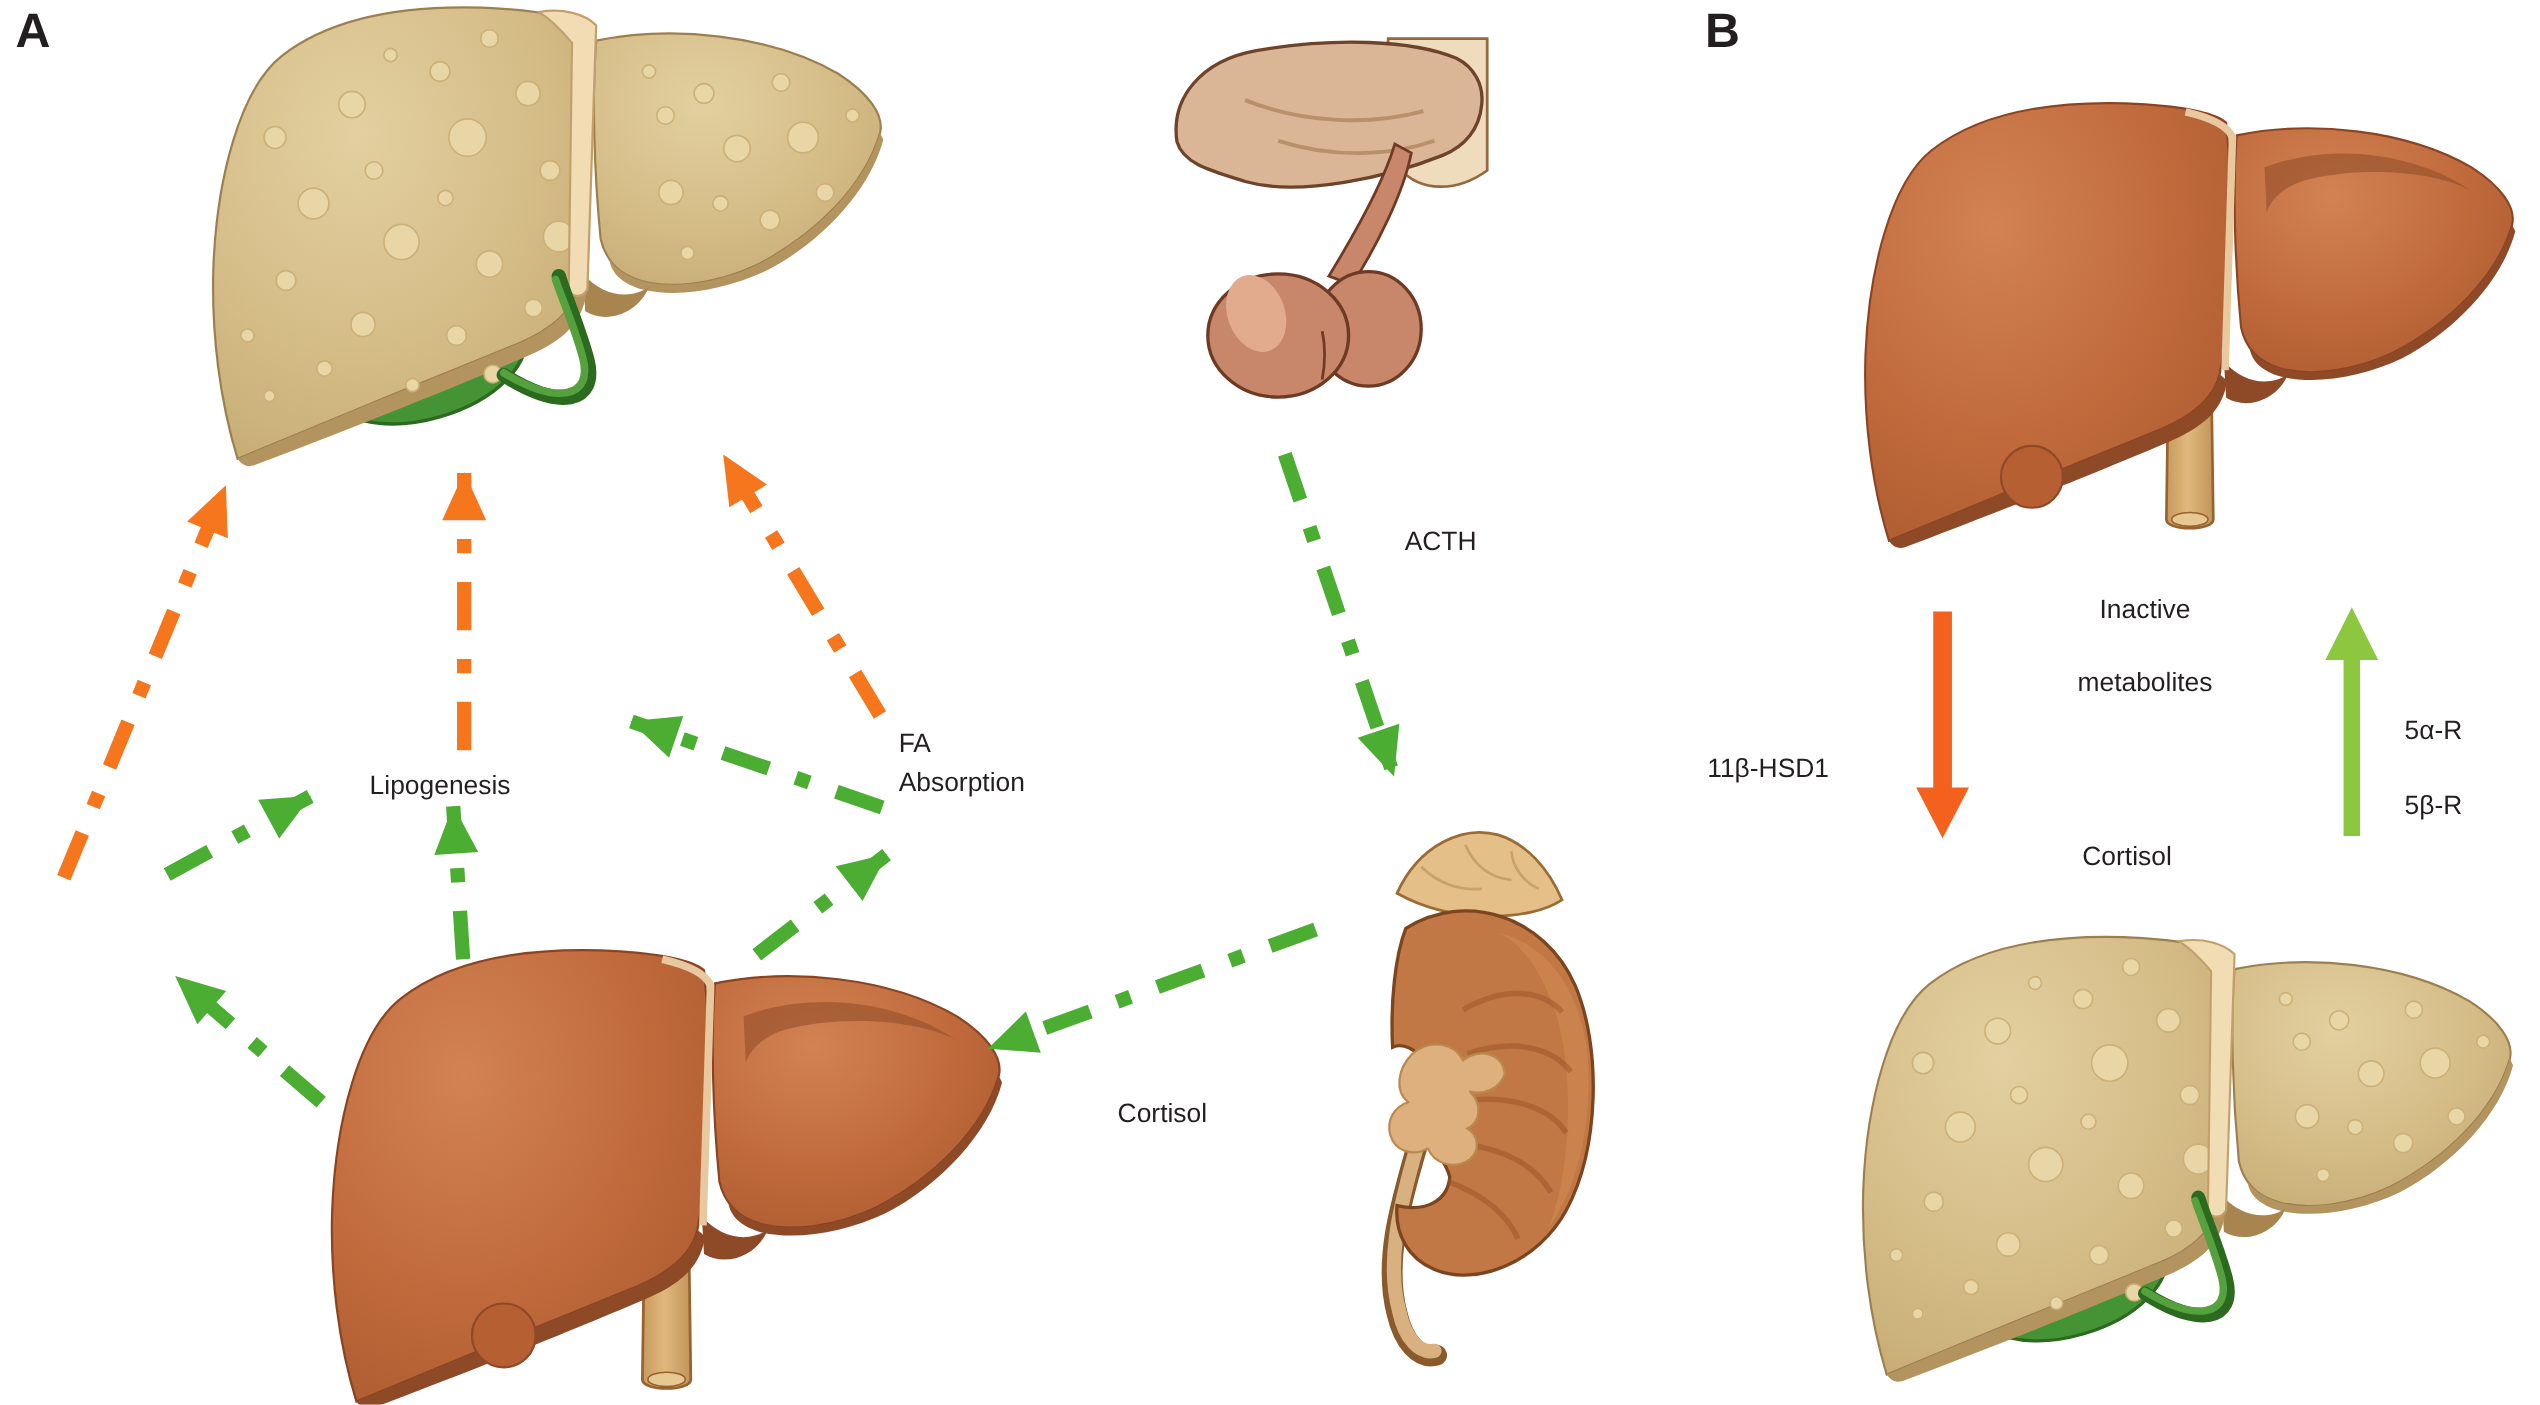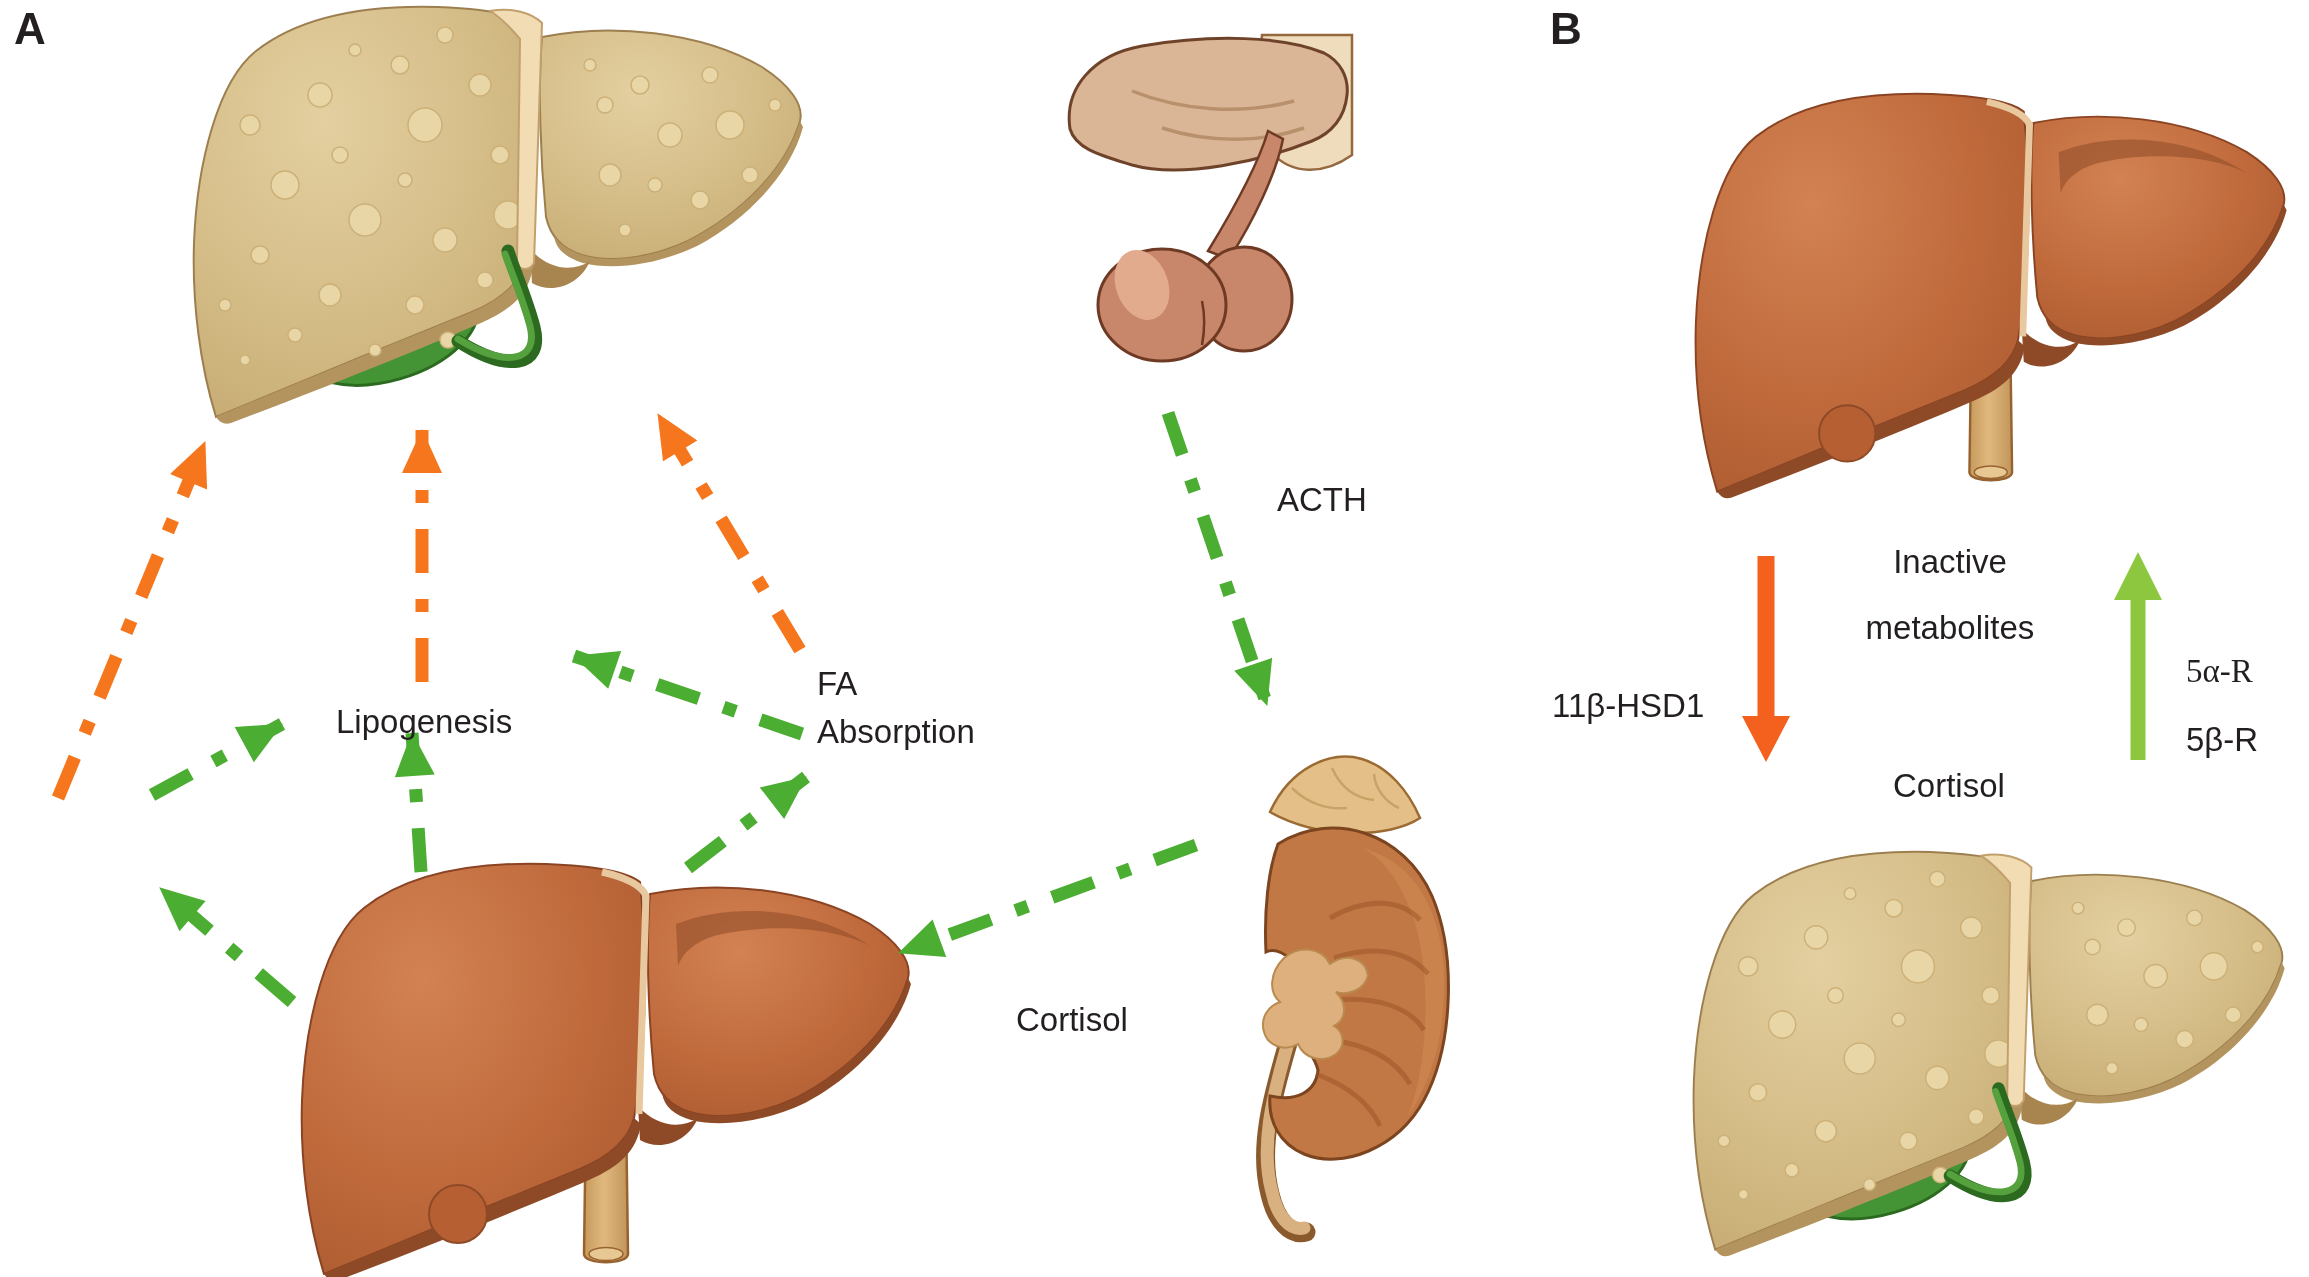"ACTH" .lbl { font-size: 33px -> 24px }
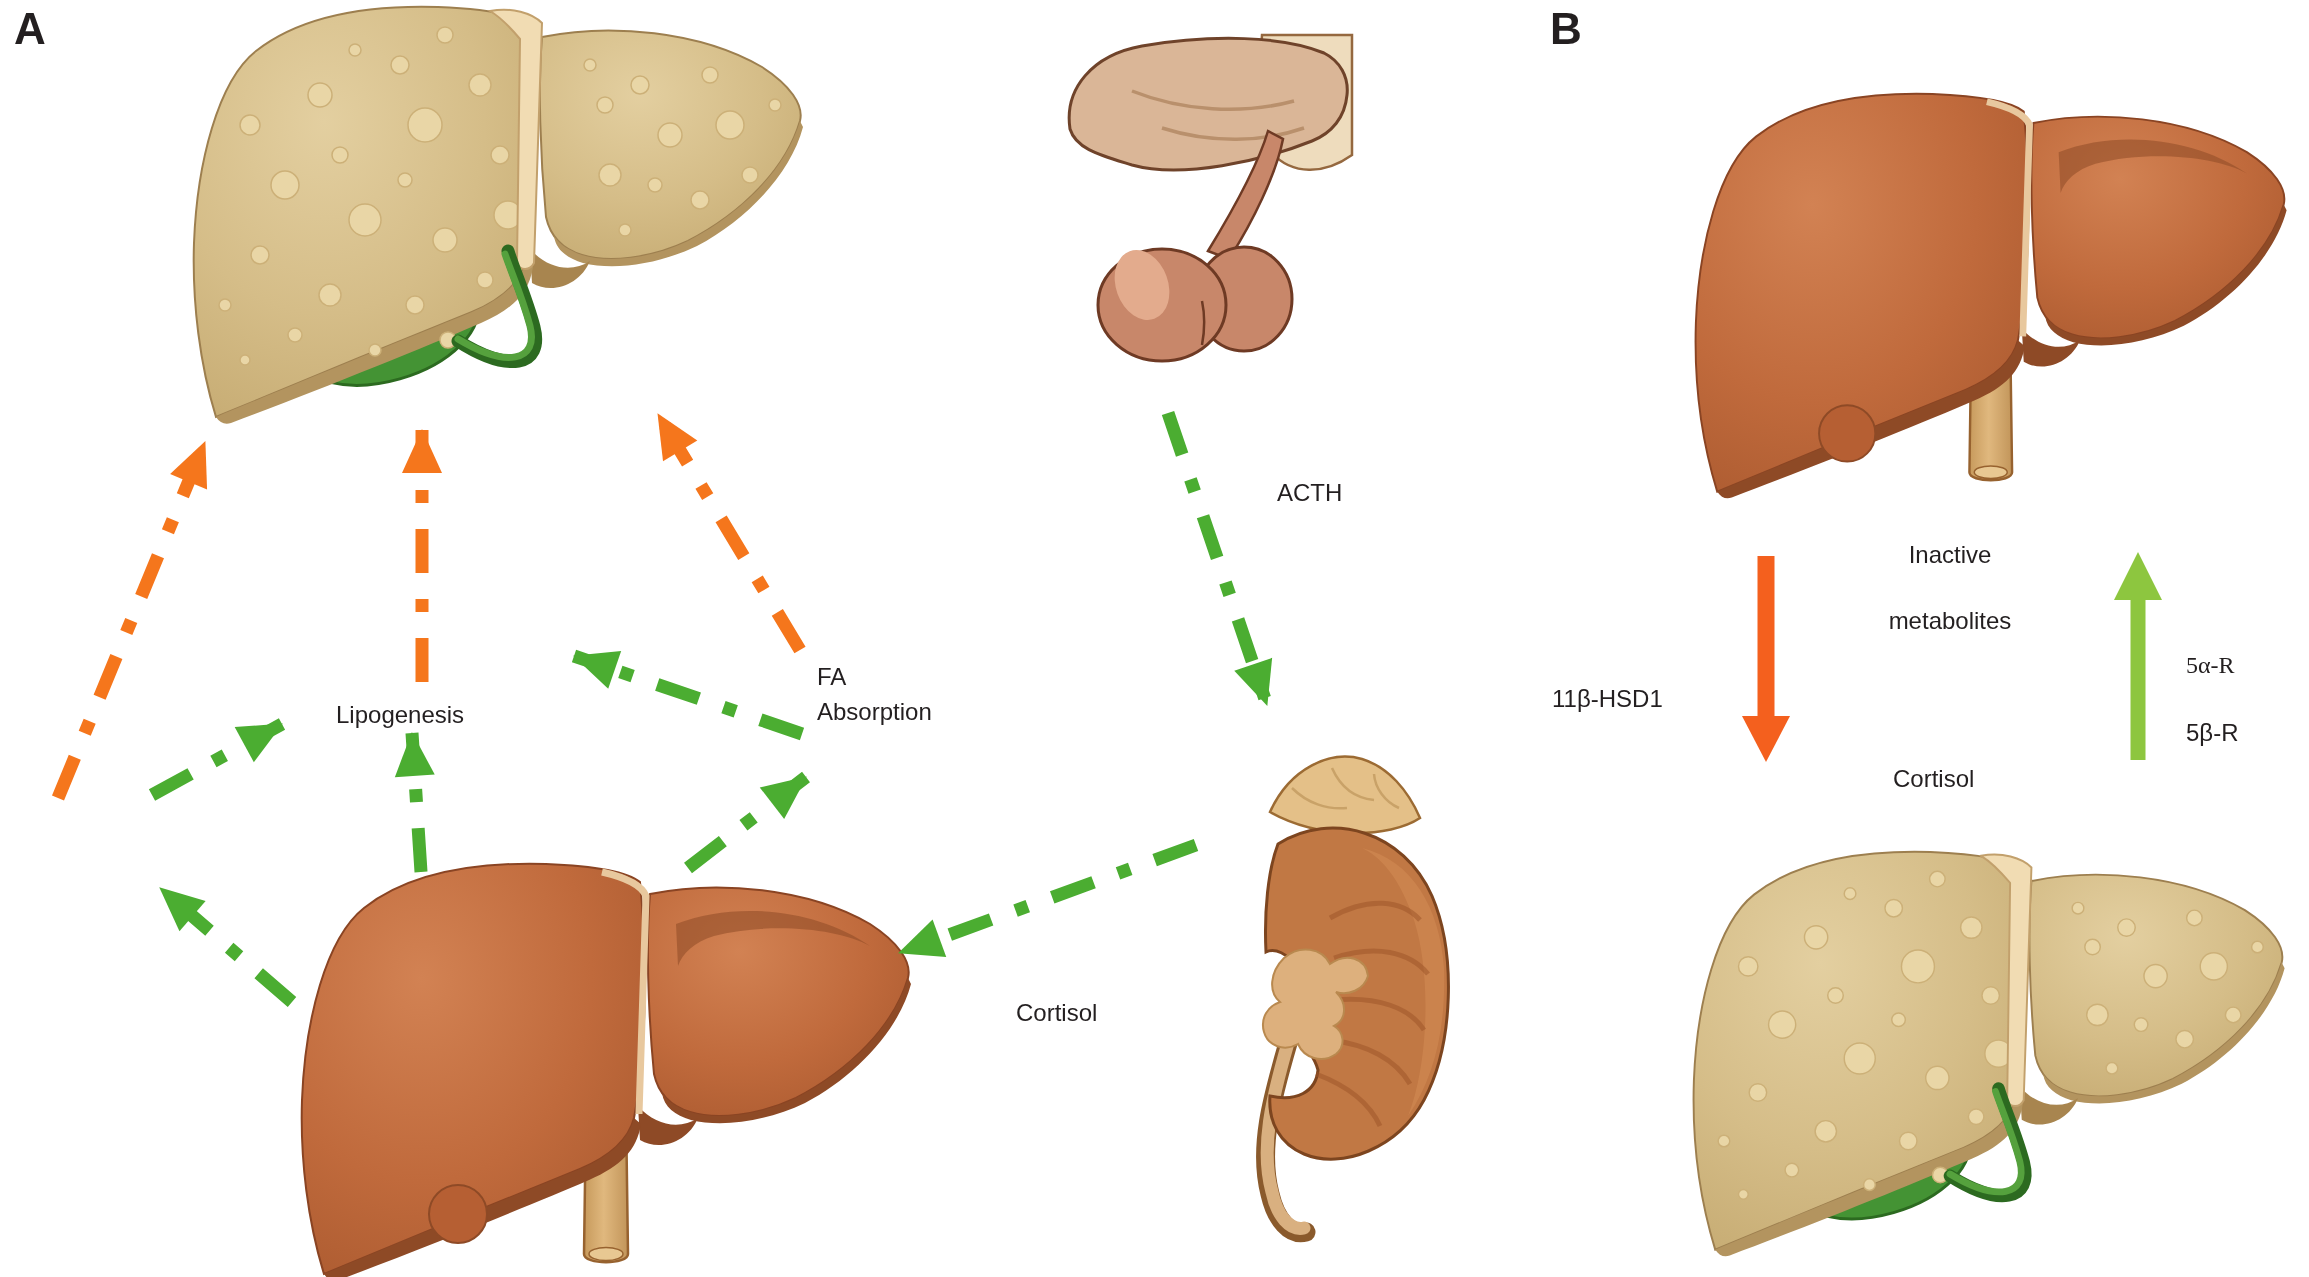"5α-R" div.lbl { font-family: Liberation Serif, serif -> none }
